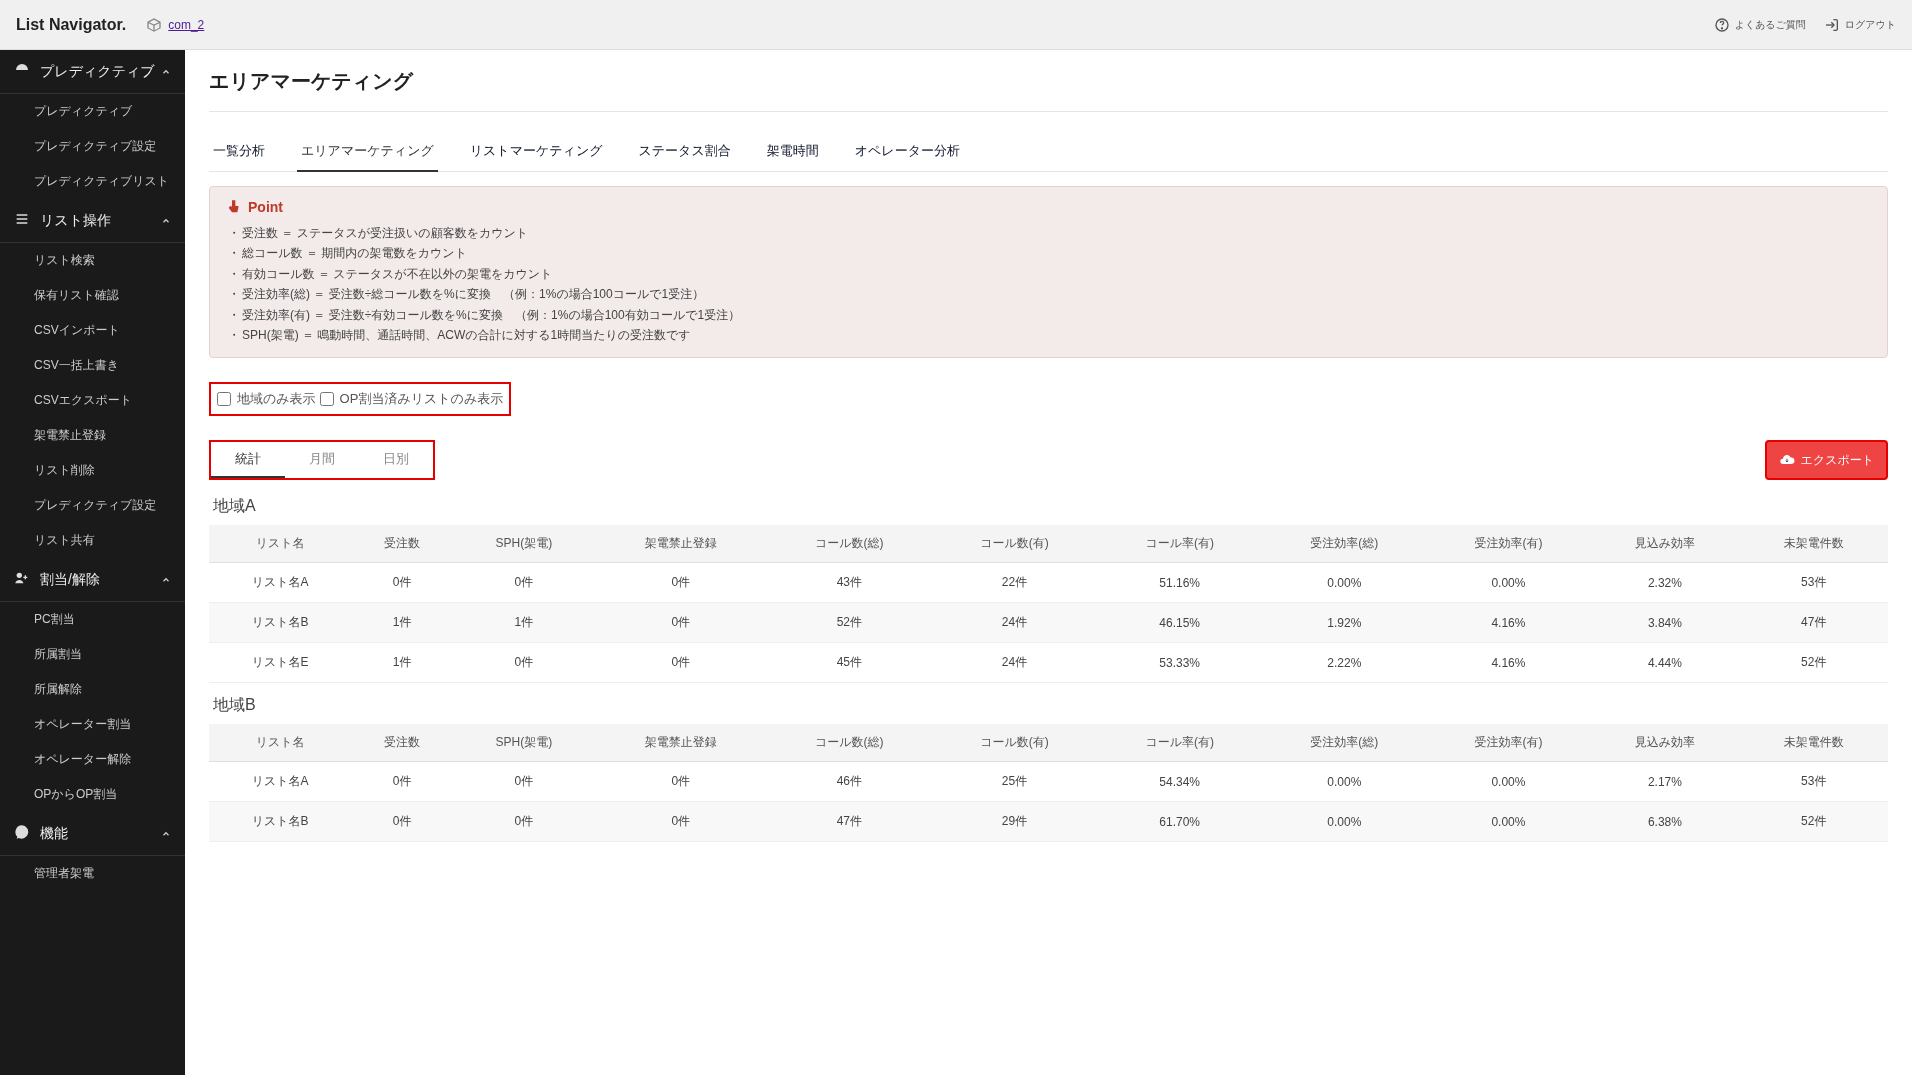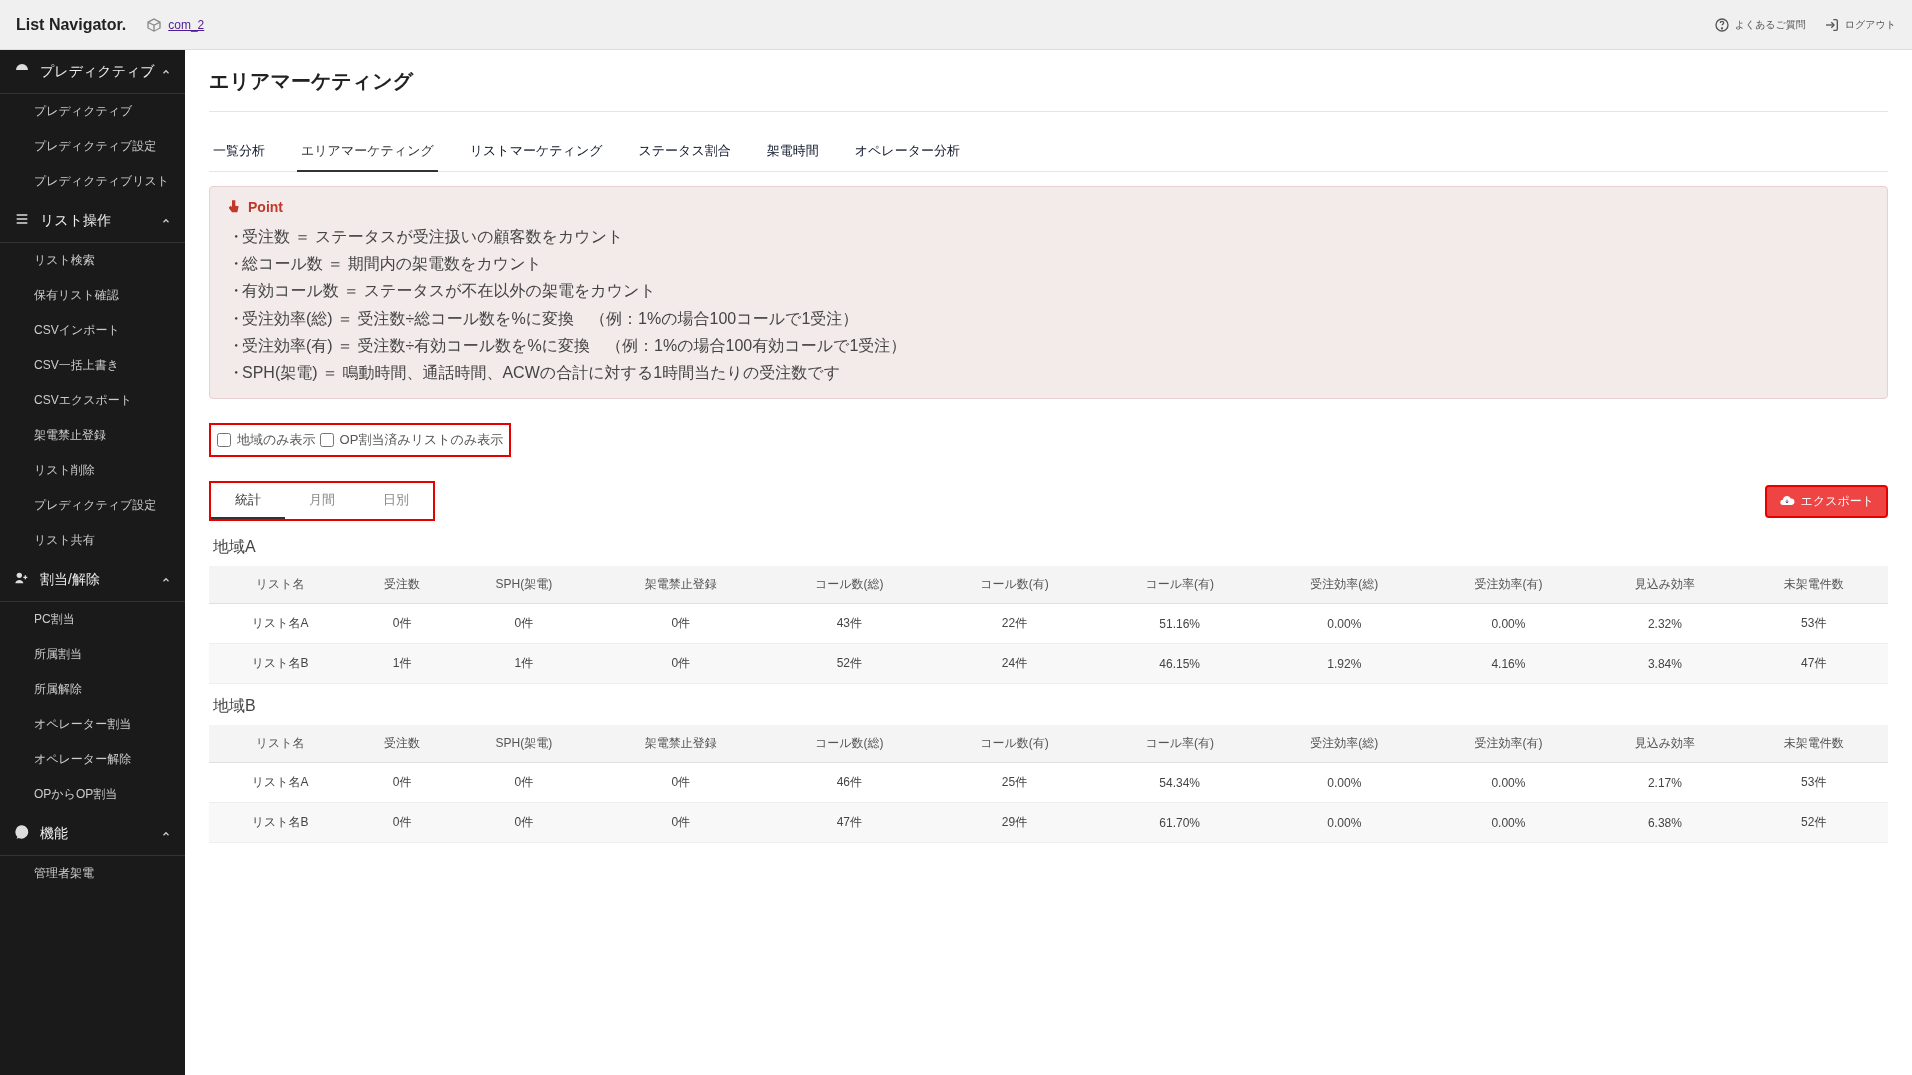"受注数 ＝ ステータスが受注扱いの顧客数をカウント" .point-list li { font-size: 16px -> 12px }
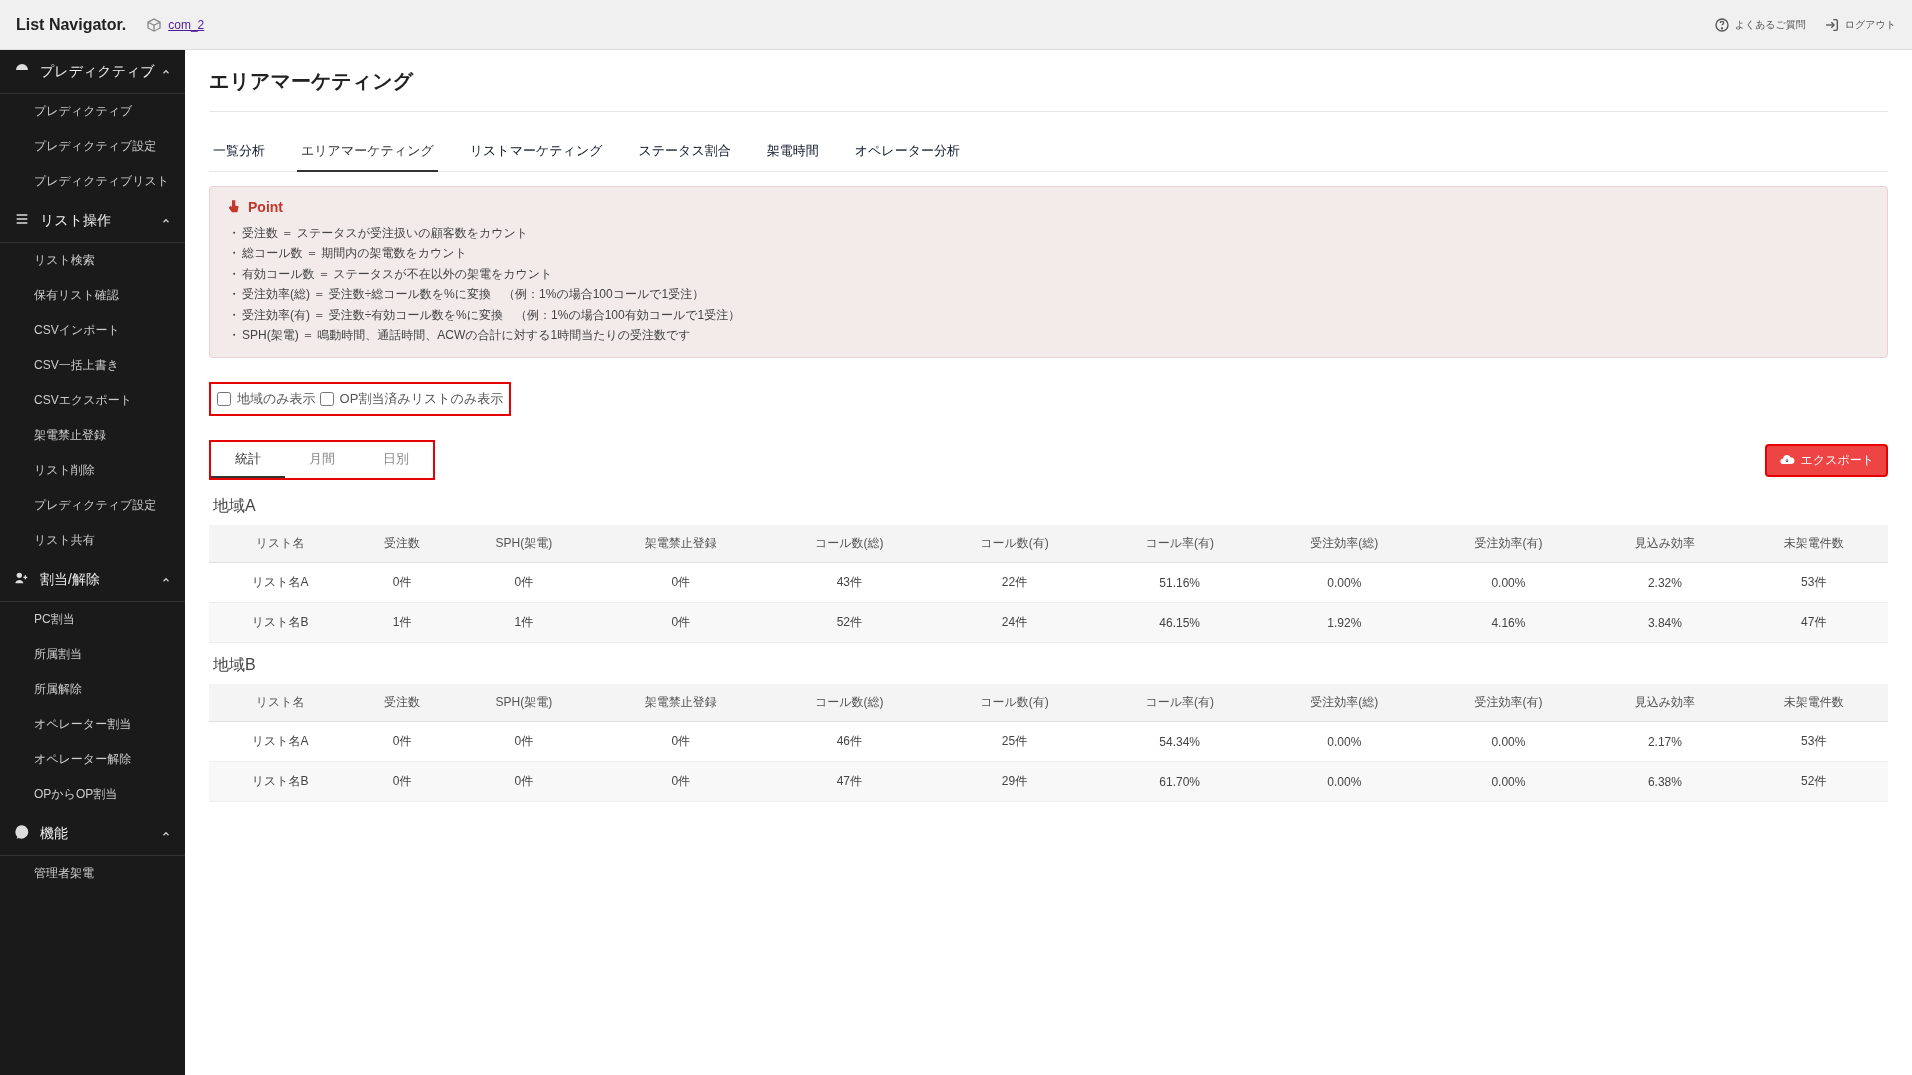"統計" .subtabs-row { align-items: center -> none }
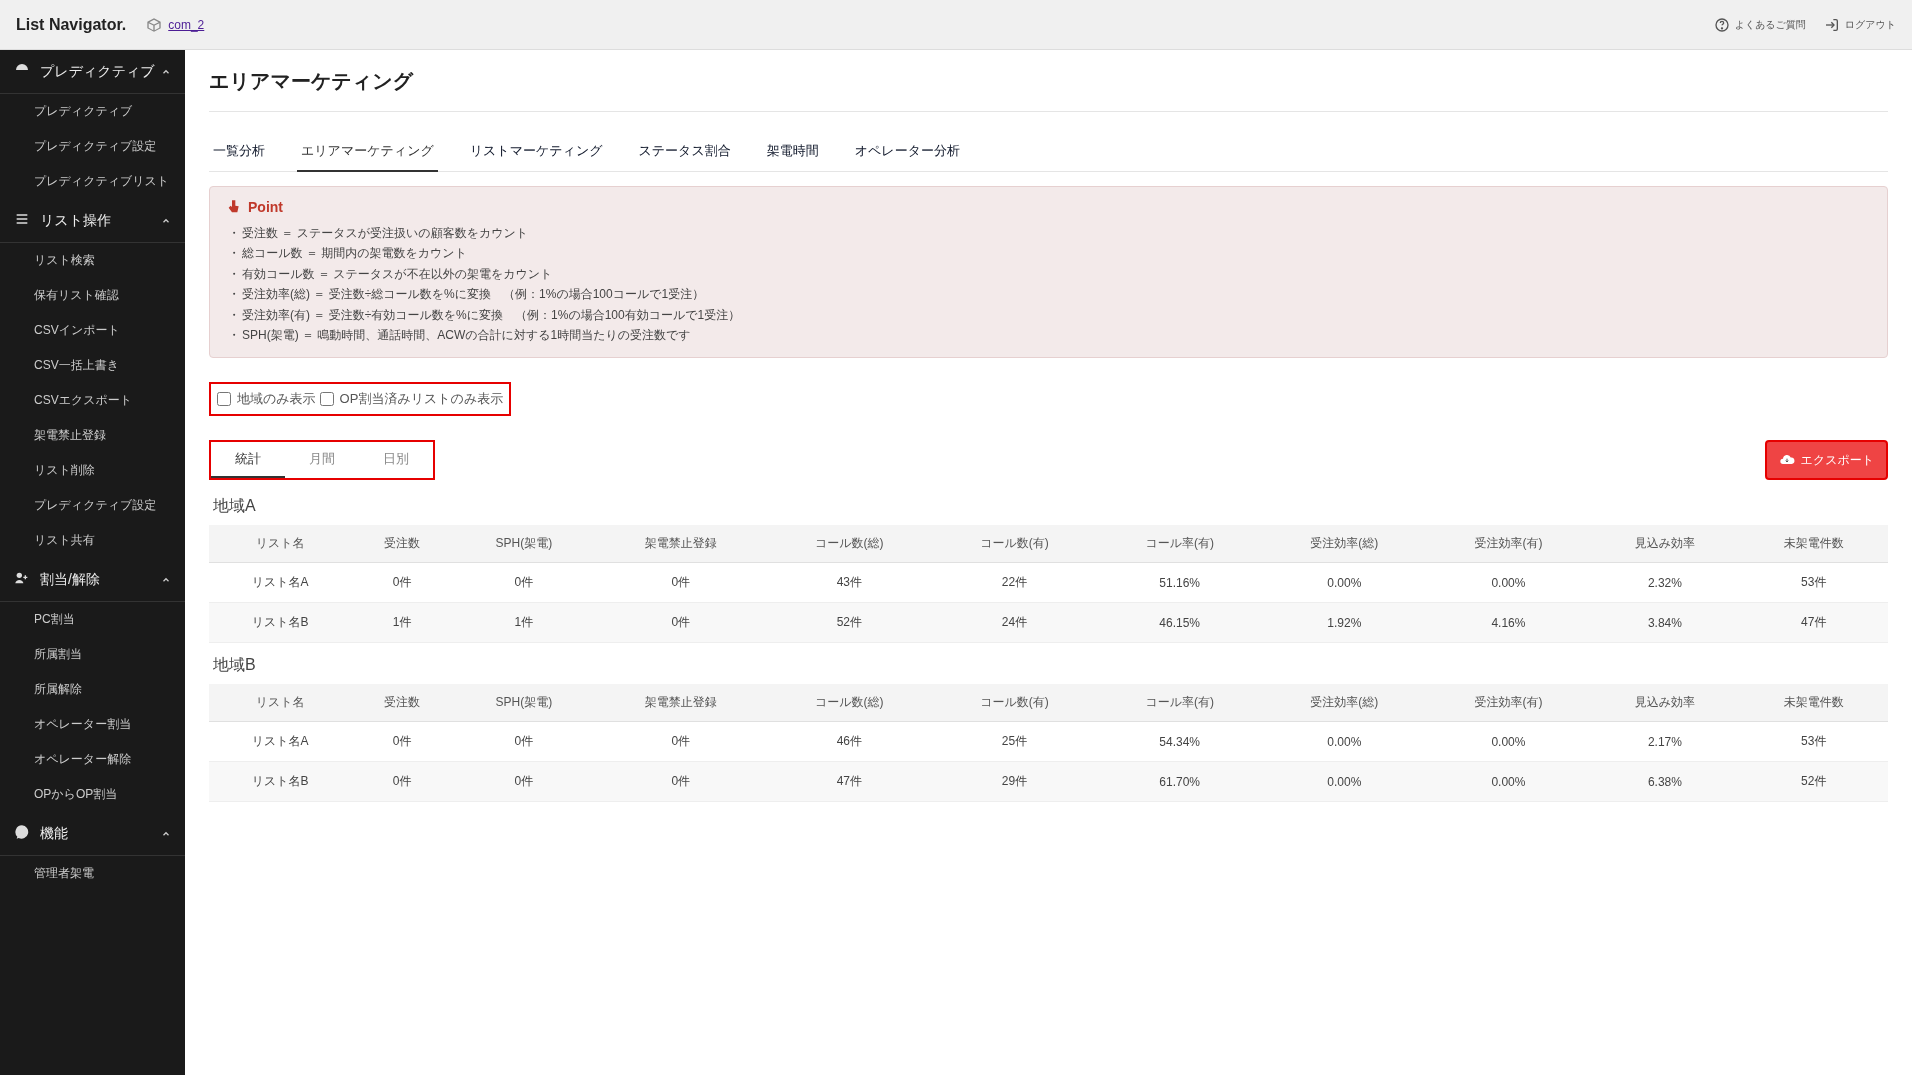"リスト名E" tr { html: none -> <tr> <td>リスト名E</td> <td>1件</td> <td>0件</td> <td>0件</td> <td>45件</td> <td>24件</td> <td>53.33%</td> <td>2.22%</td> <td>4.16%</td> <td>4.44%</td> <td>52件</td> </tr> }
